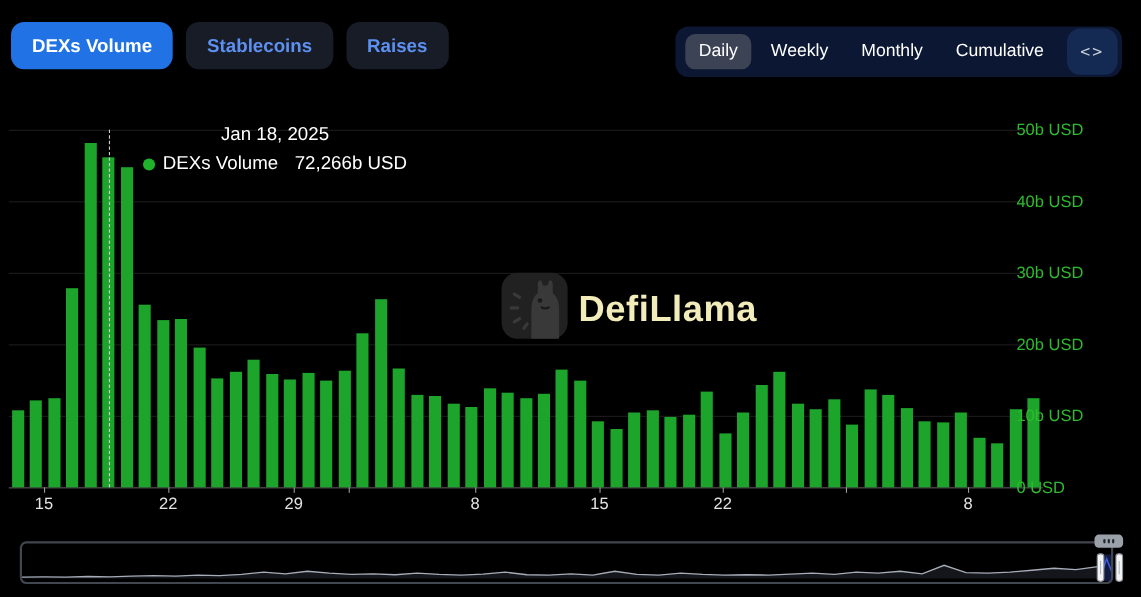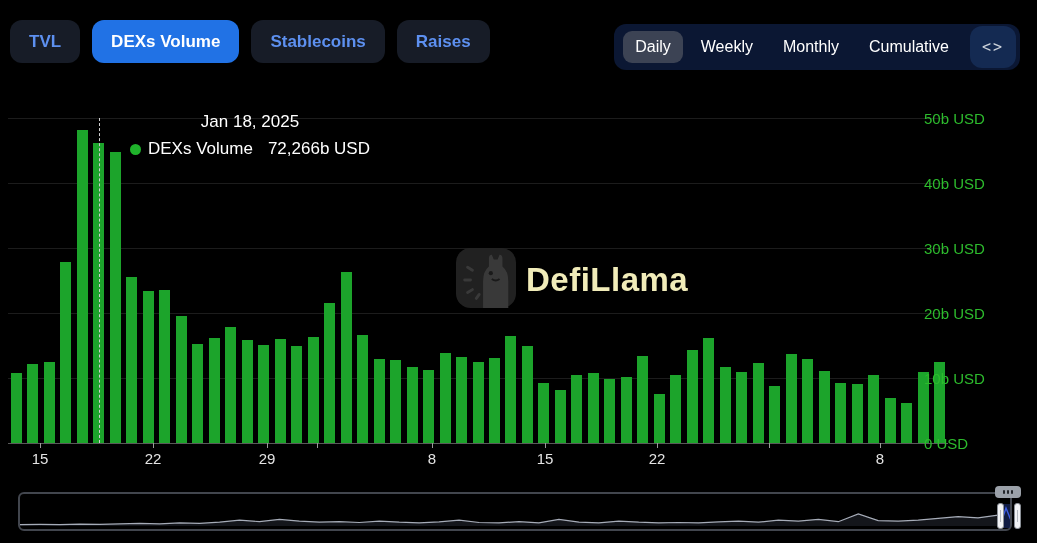"TVL" button.pill { html: <button>TVL</button> -> none }
